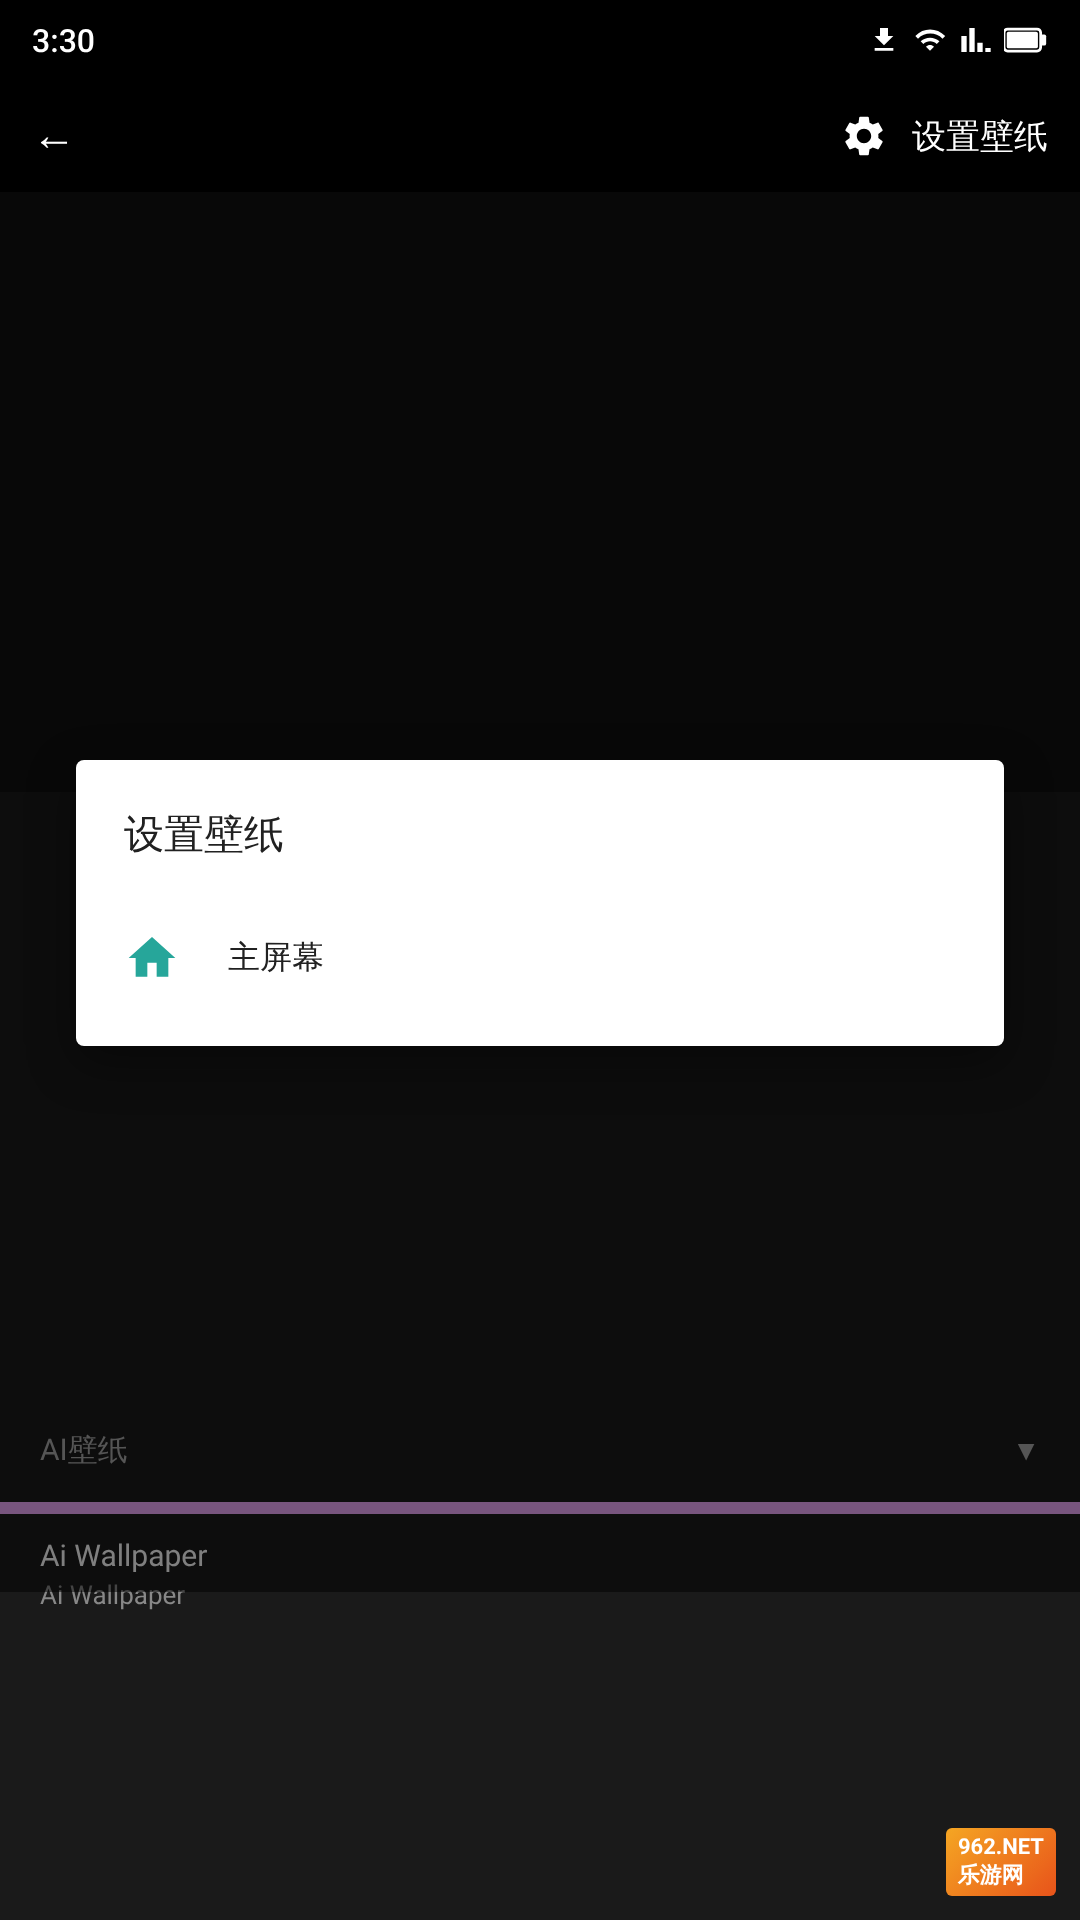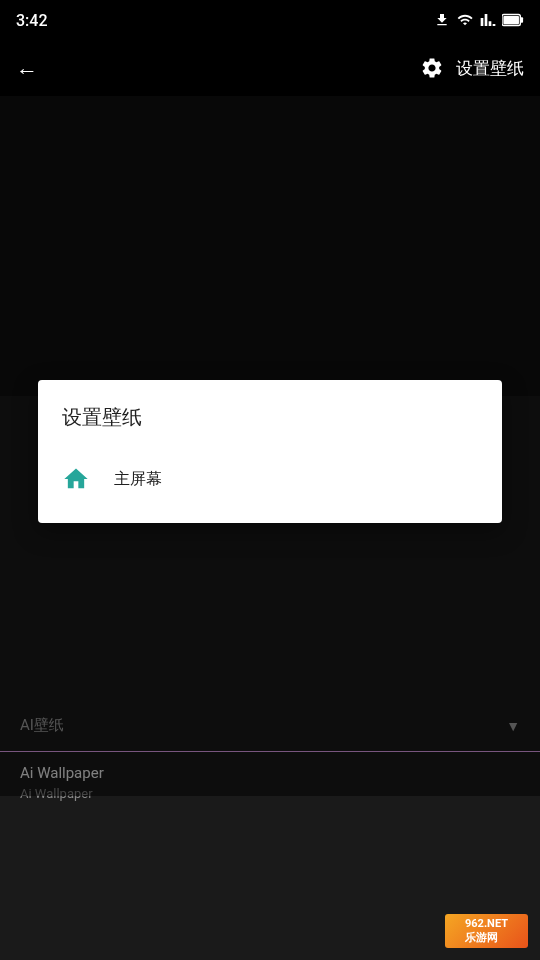"3:42" span.status-time { text: 3:42 -> 3:30 }
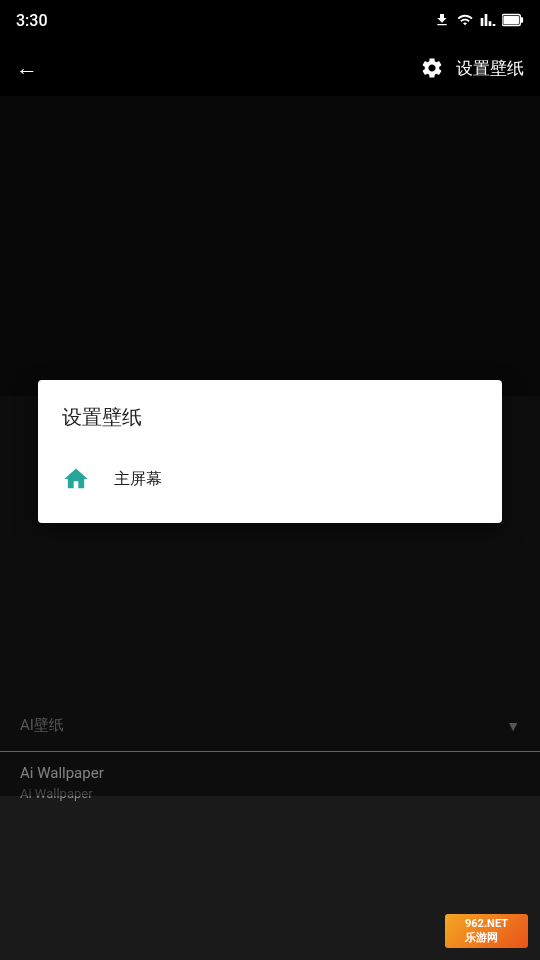"AI壁纸" .ai-wallpaper-header { border-bottom: 1px solid #f0abfc -> 6px solid #f0abfc }
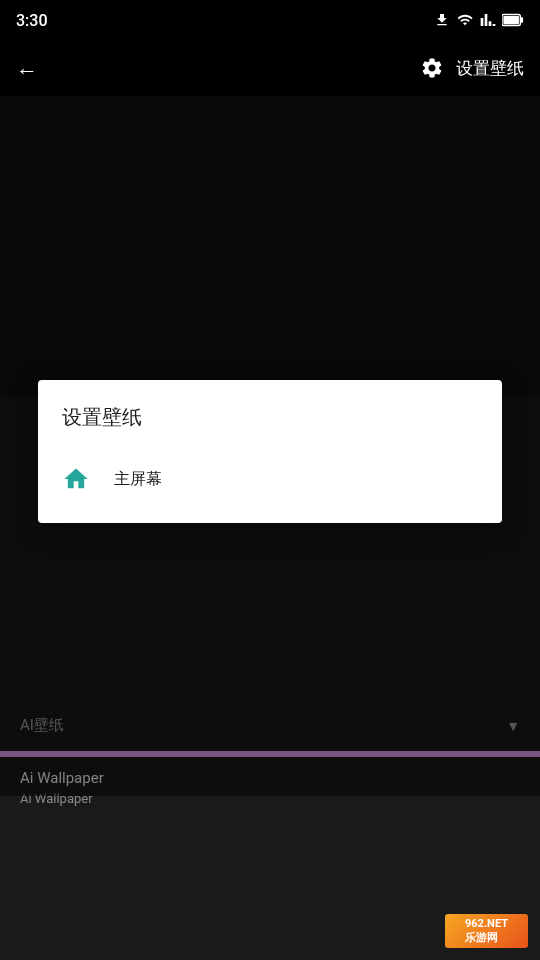"962.NET" .watermark { padding: 3px 20px -> 3px 6px }
